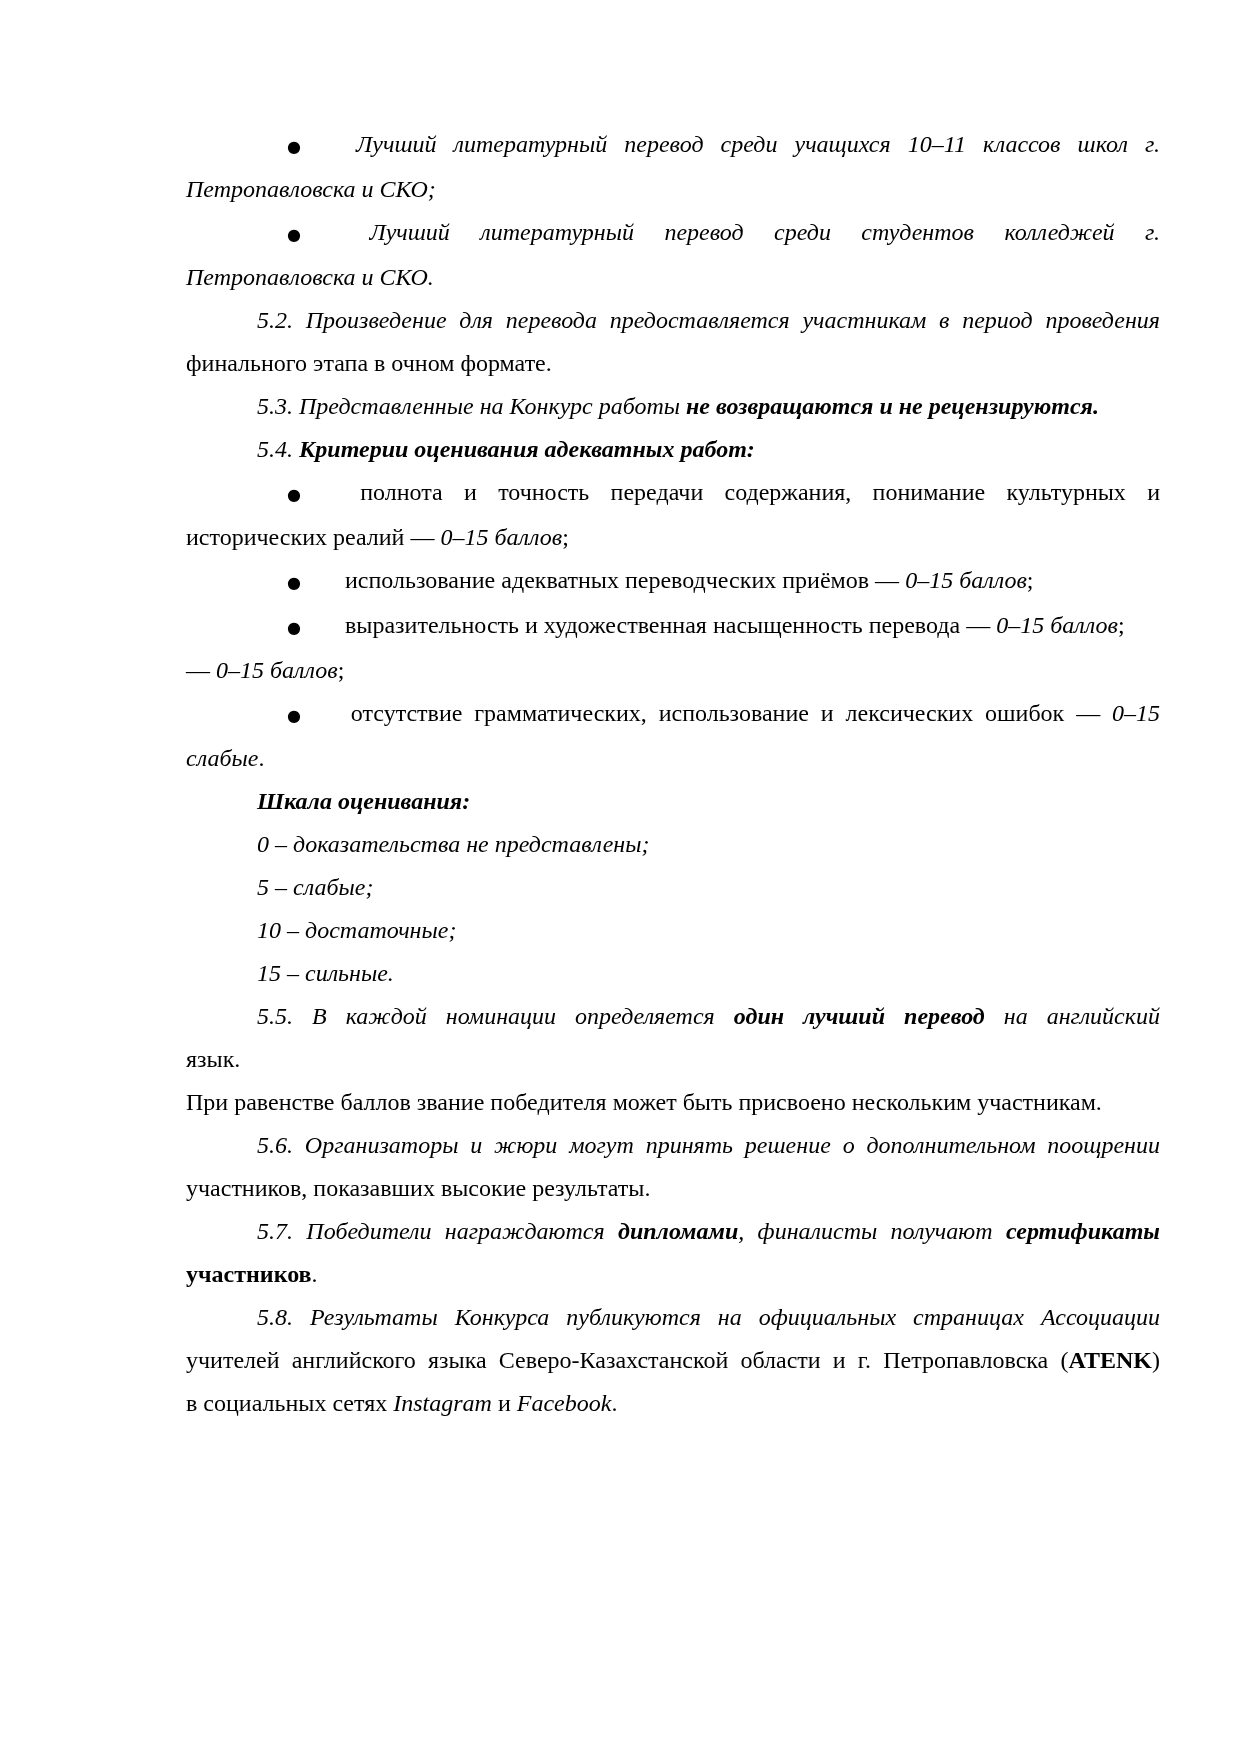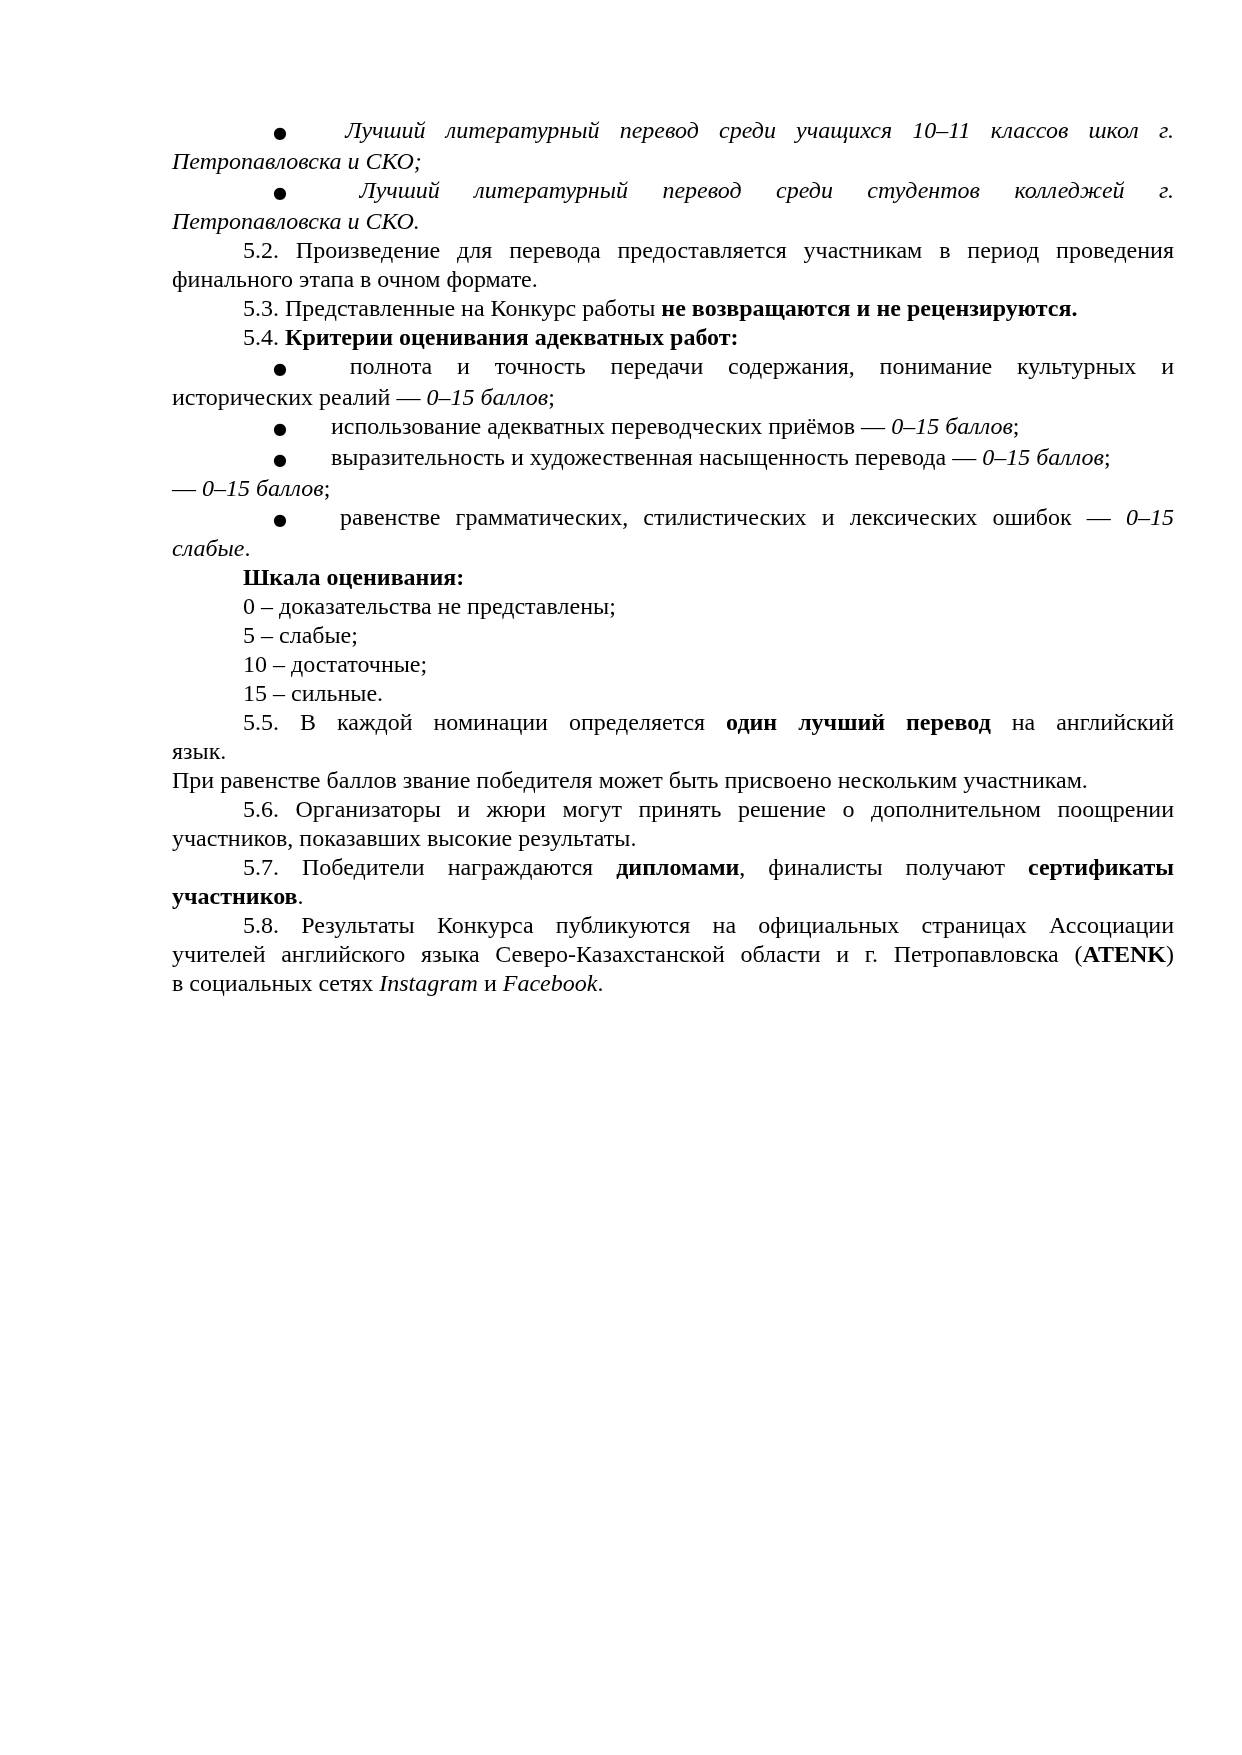"● Лучший литературный перевод среди" .line { margin: 0 -> 14px }
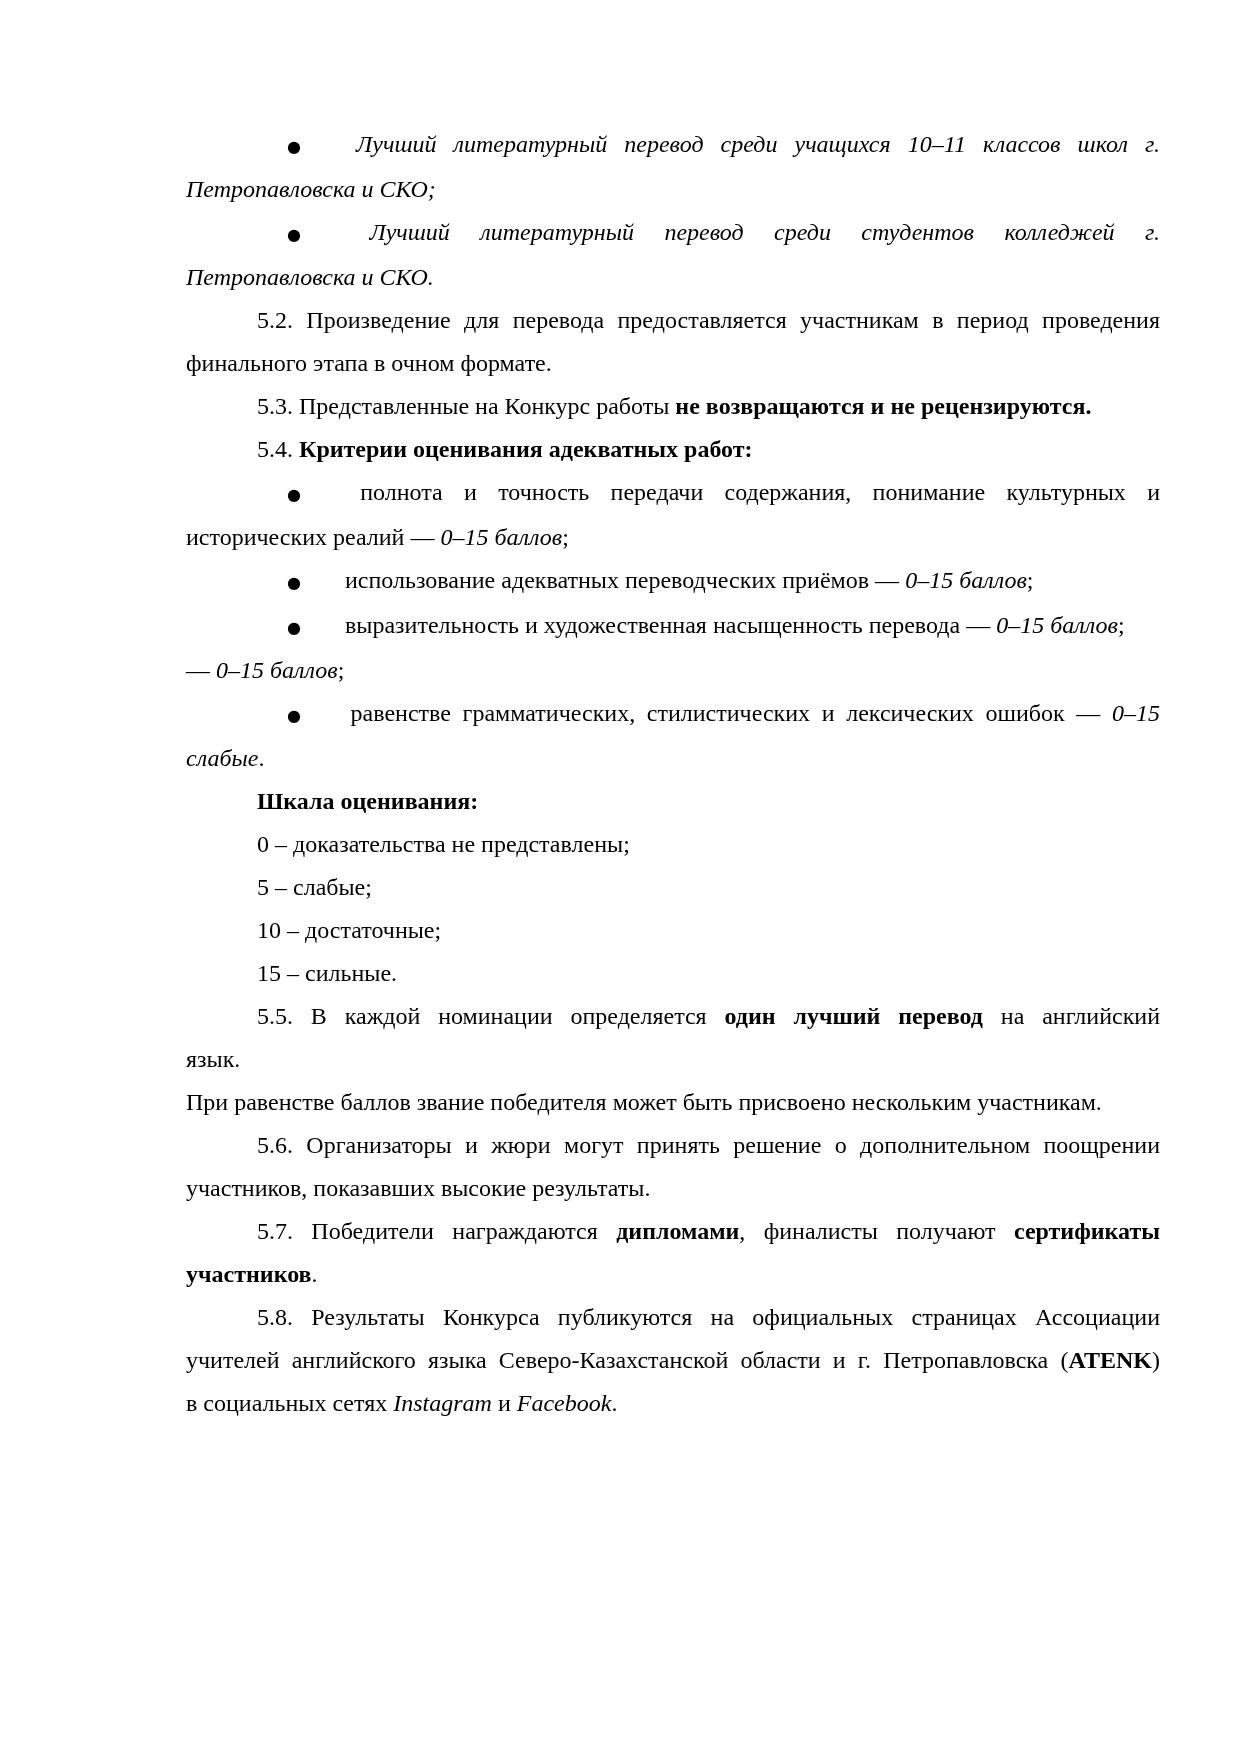"5.2. Произведение для перевода" .first-indent { font-style: none -> italic }
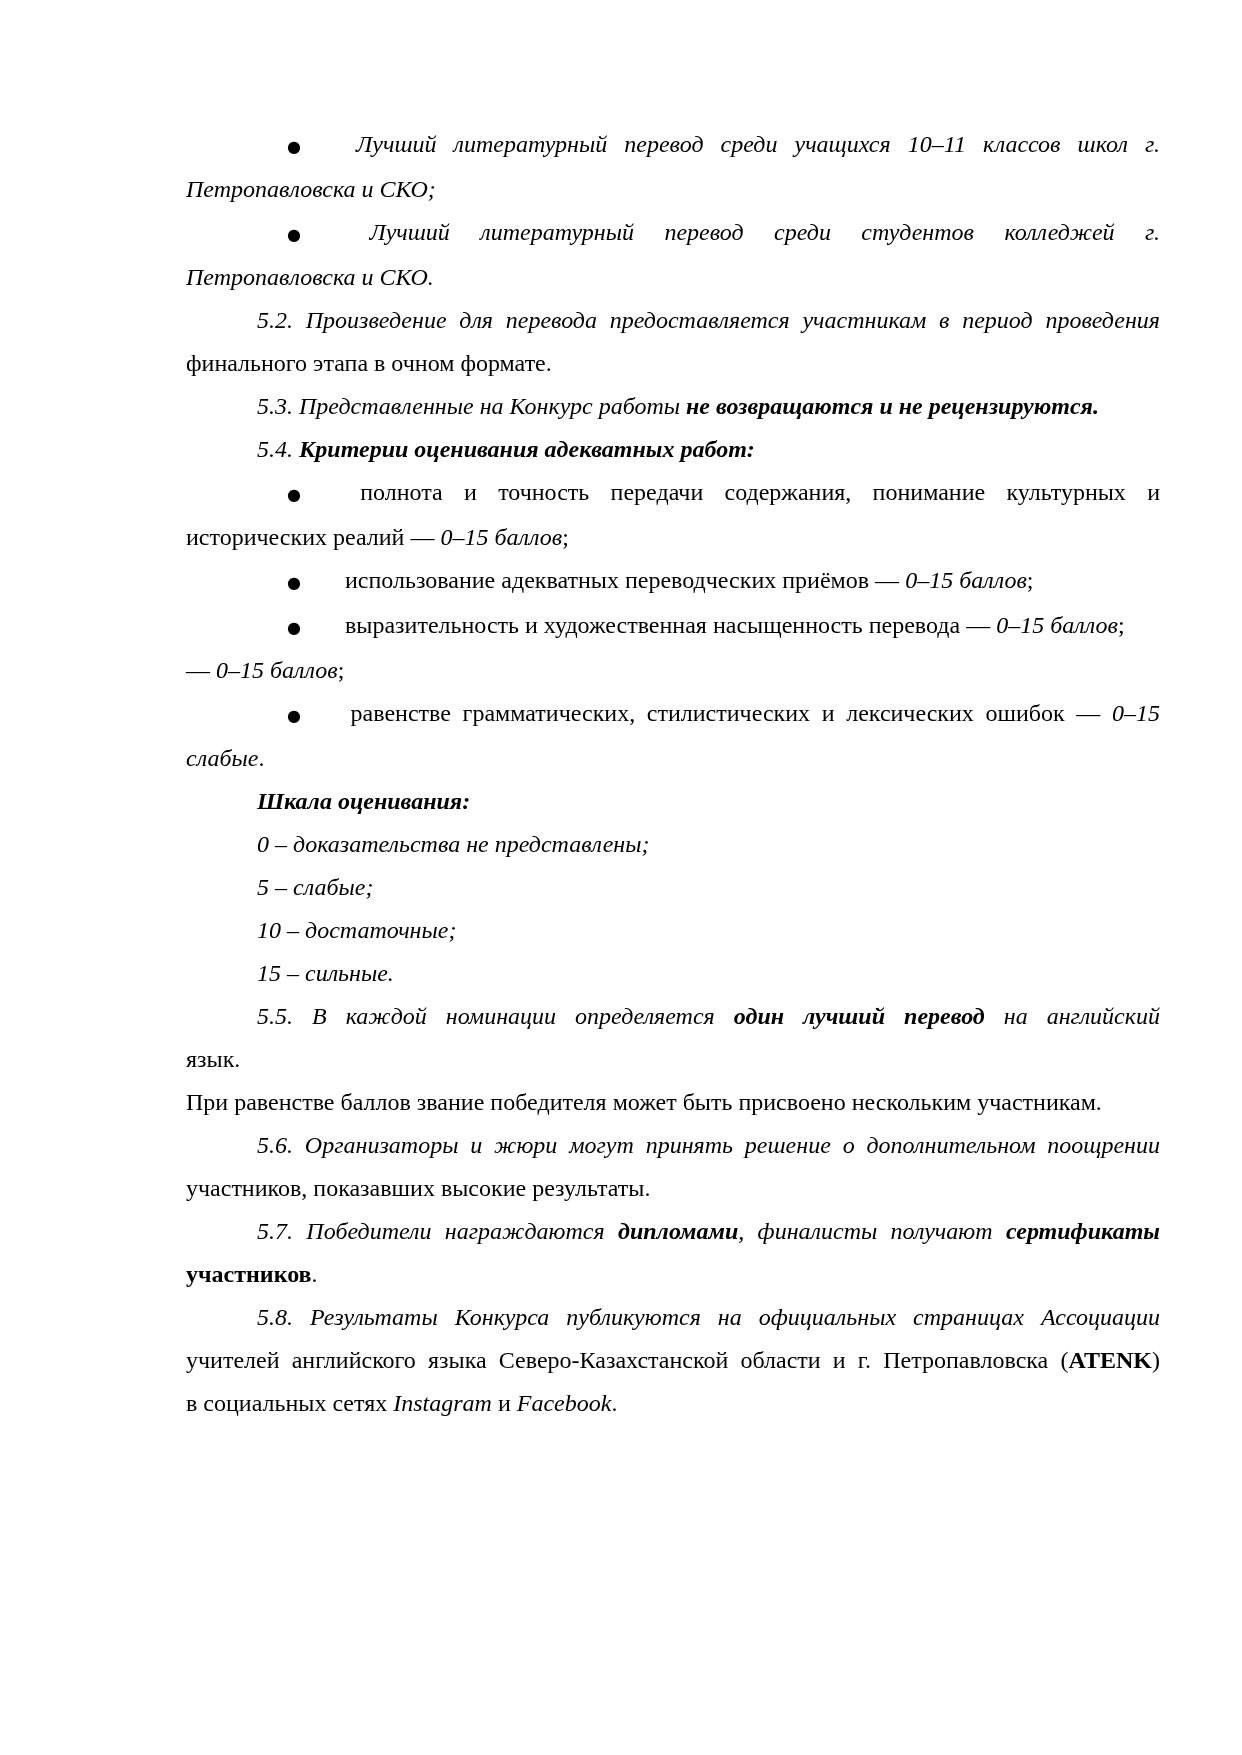"равенстве грамматических, стилистических" span.run { text: равенстве грамматических, стилистических -> отсутствие грамматических, использование }
